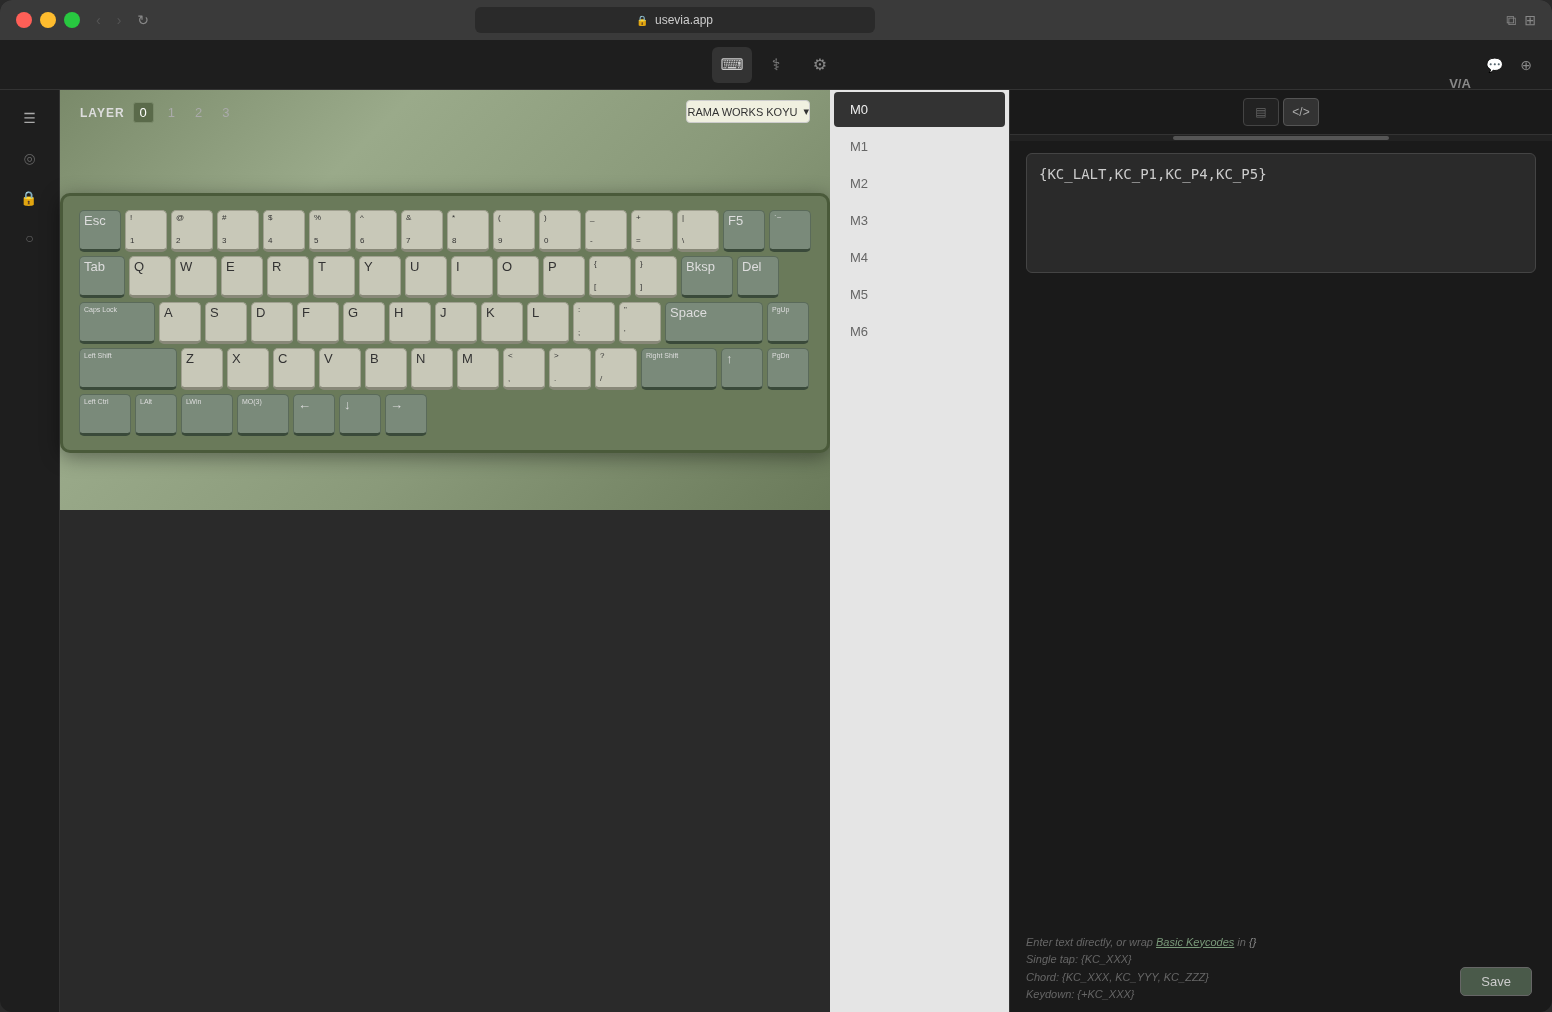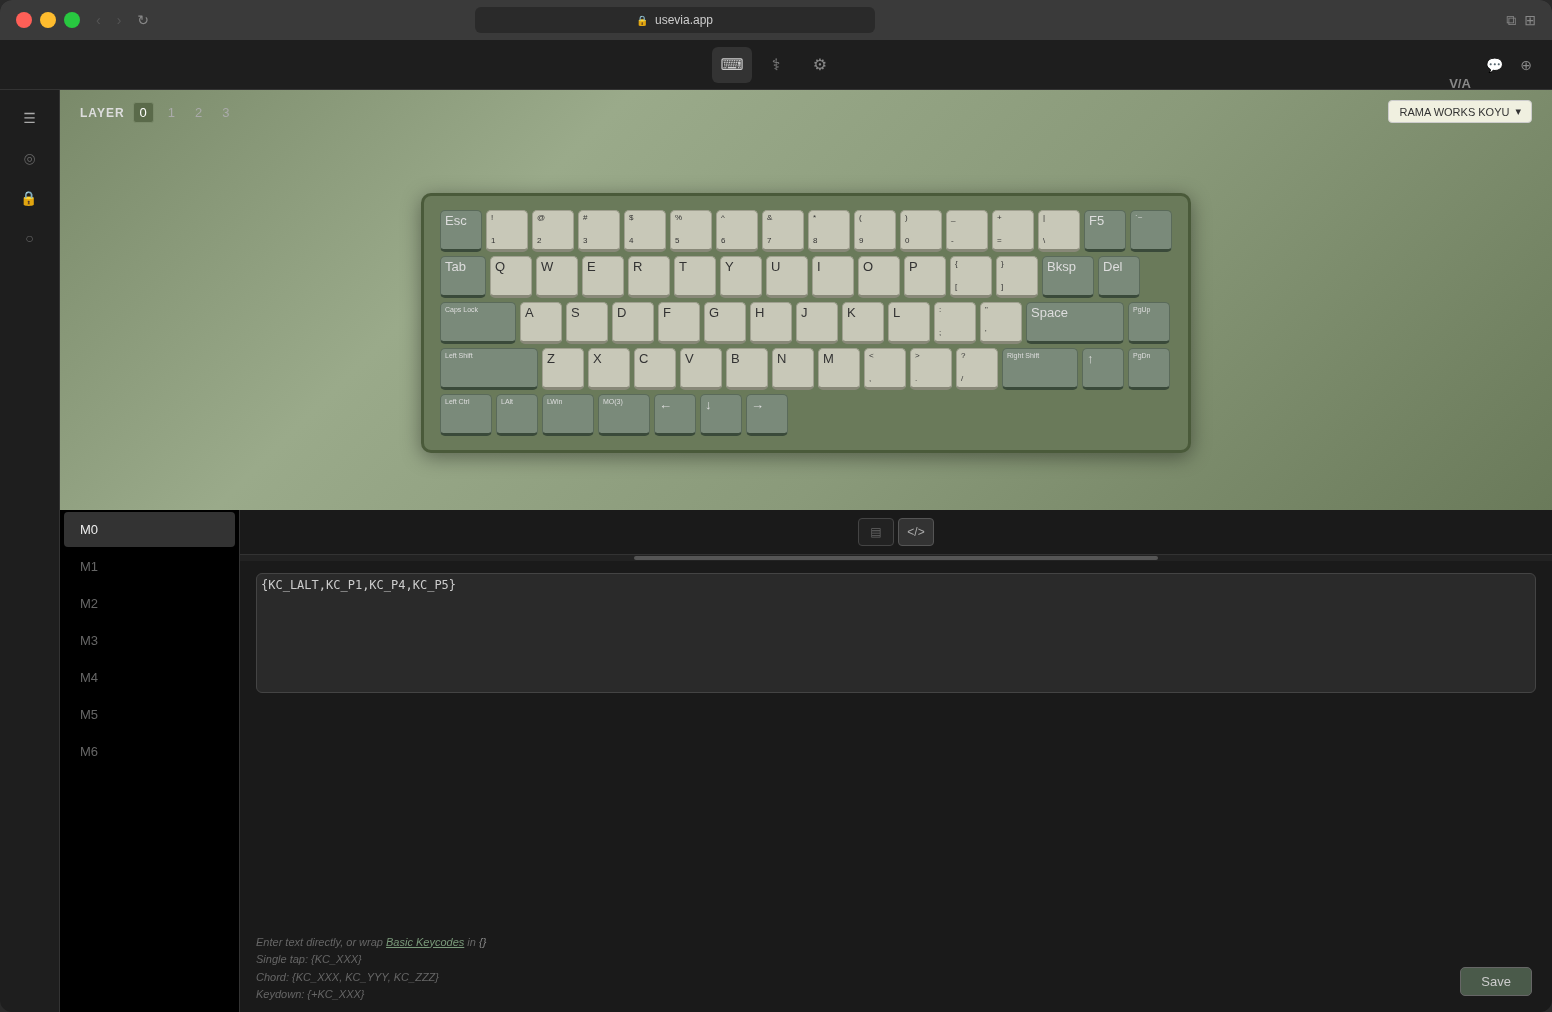"LAYER" .content-area { flex-direction: column -> none }
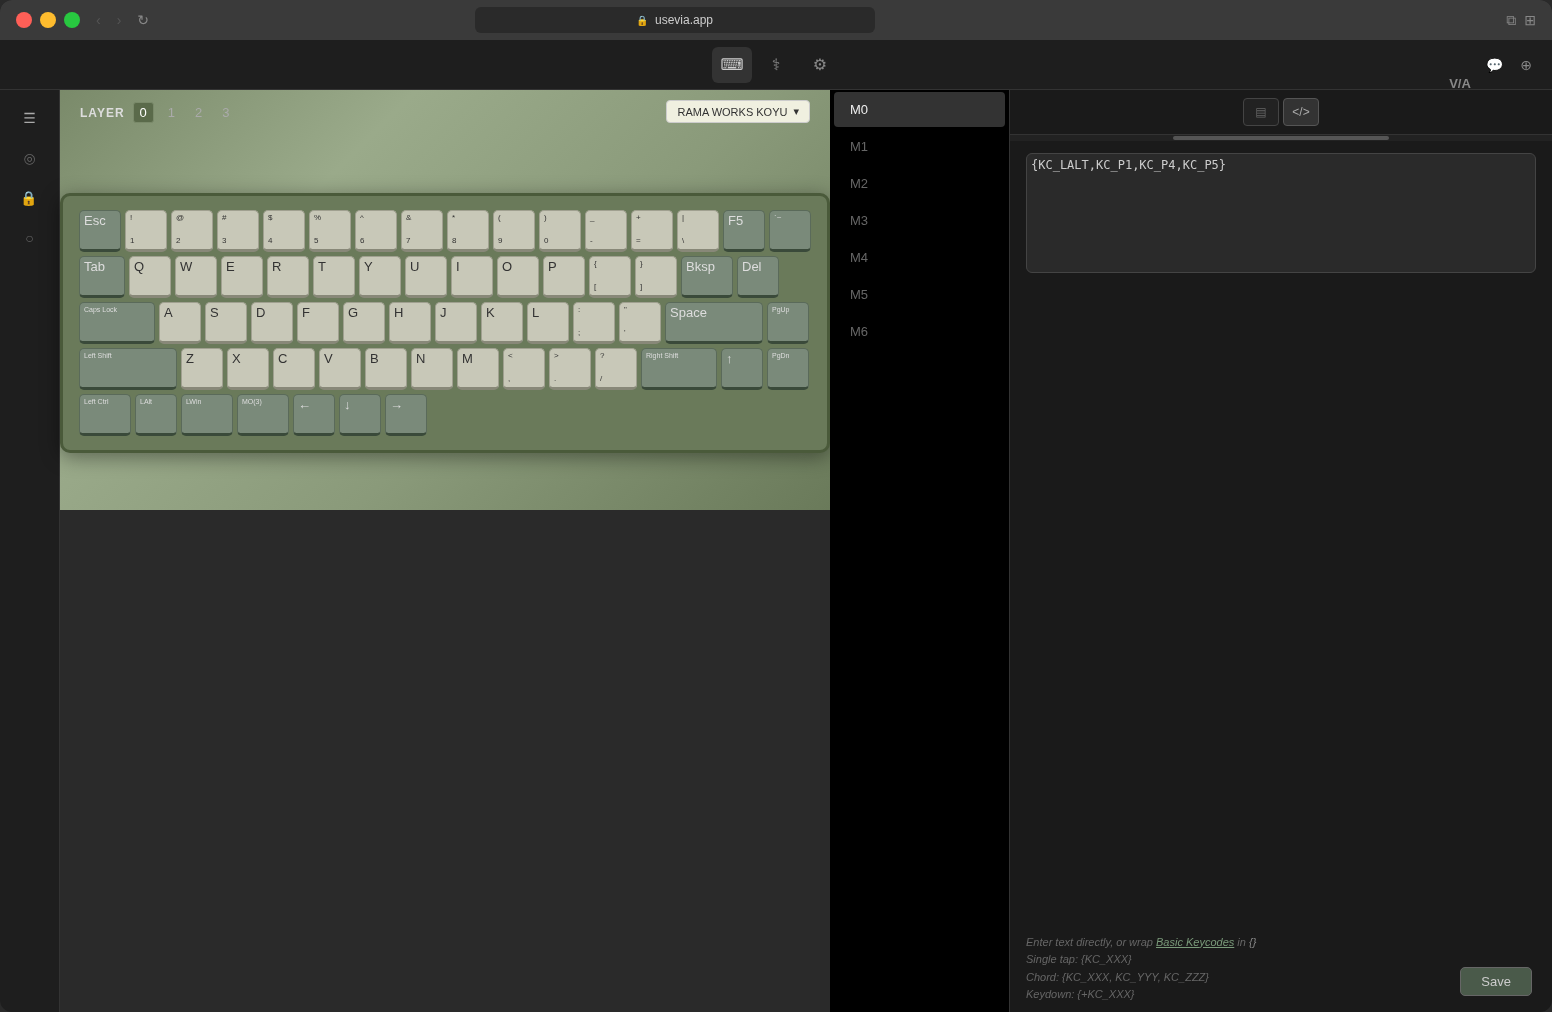"RAMA WORKS KOYU" .brand-btn { padding: 4px 10px -> 4px 0 }
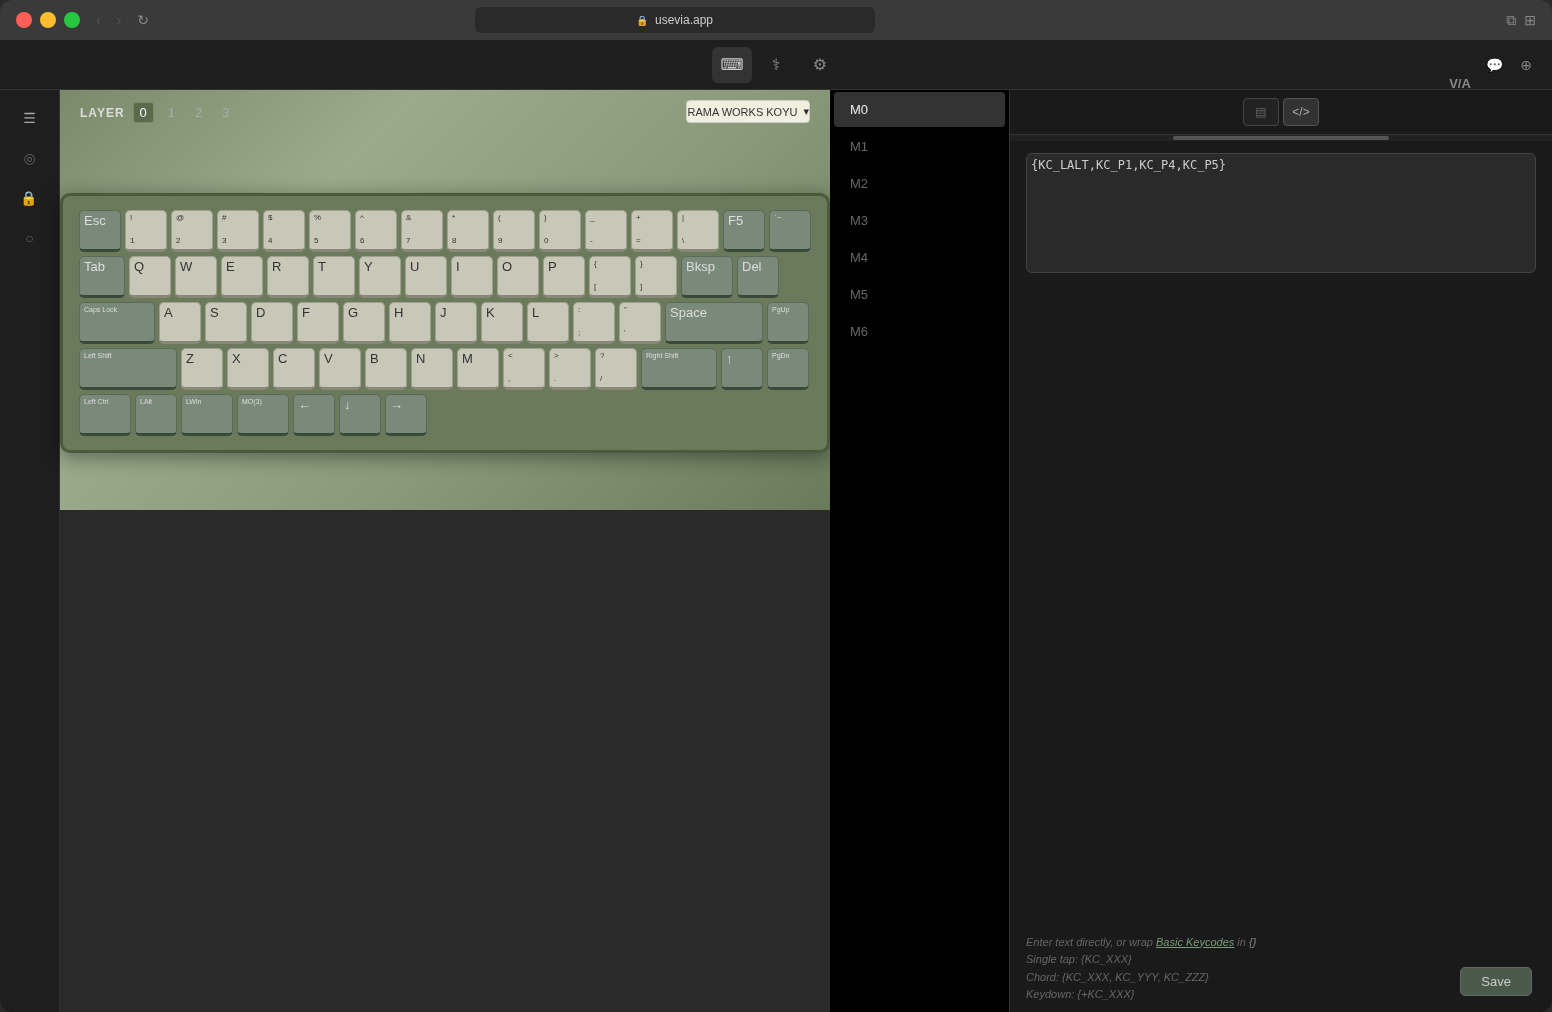"M0" .macro-sidebar { background: #000000 -> #e5e5e5 }
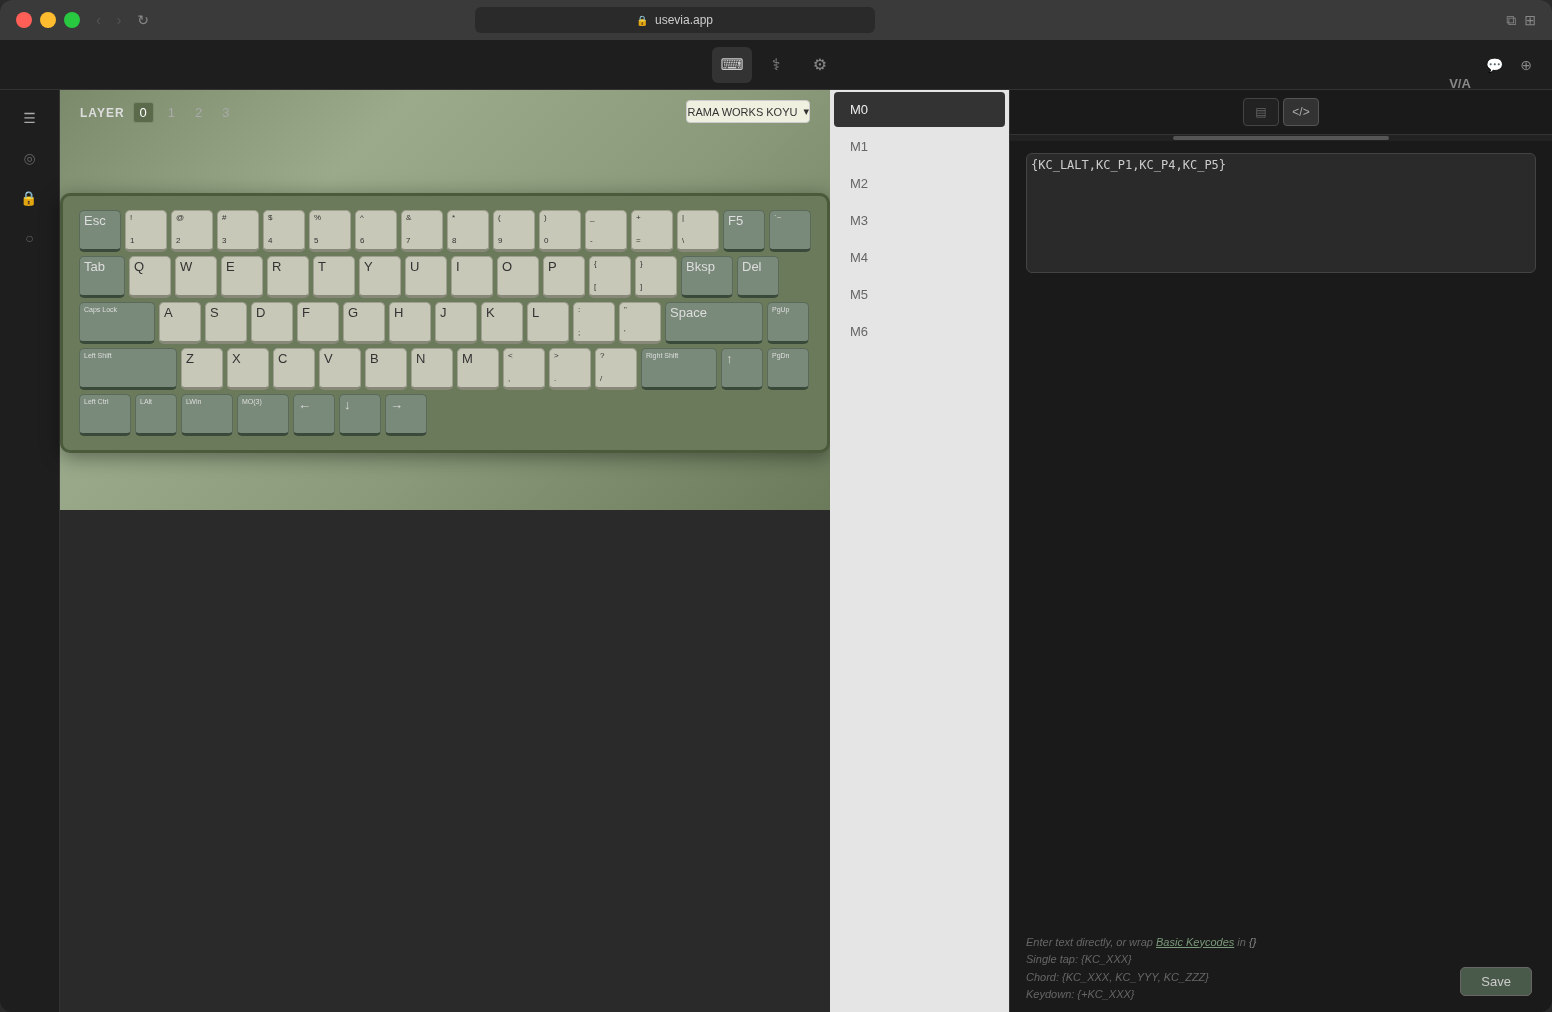"{KC_LALT,KC_P1,KC_P4,KC_P5}" .macro-textarea { font-size: 12px -> 14px; padding: 4px -> 12px }
